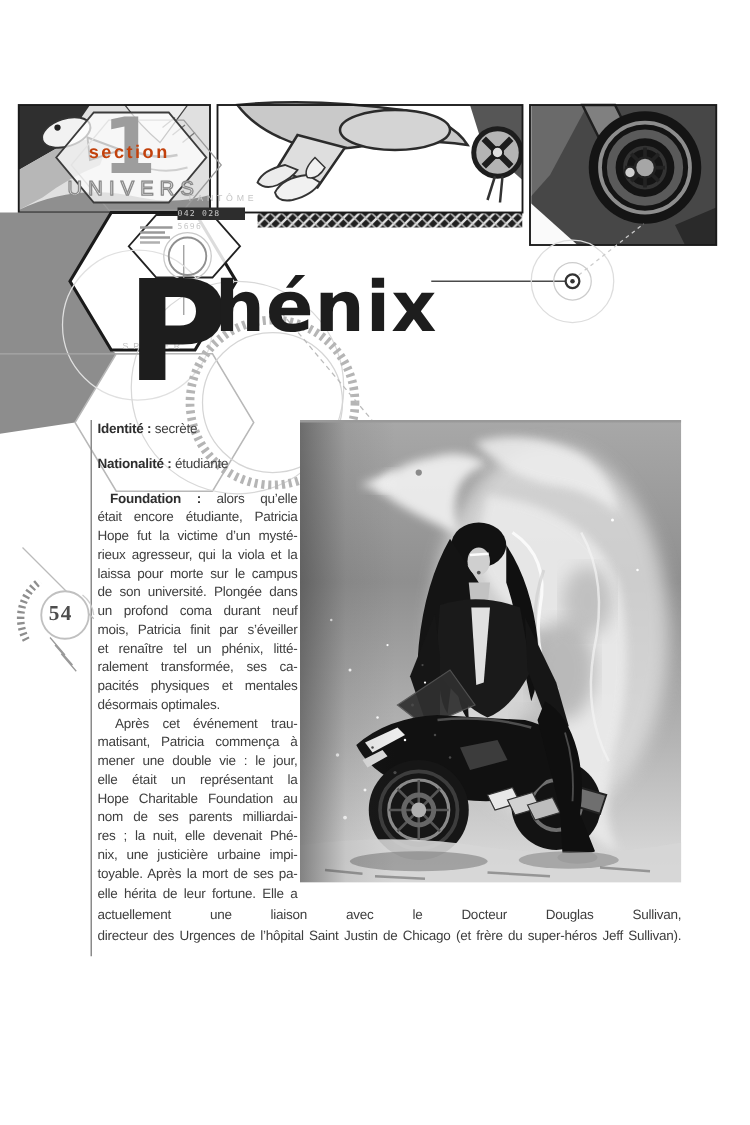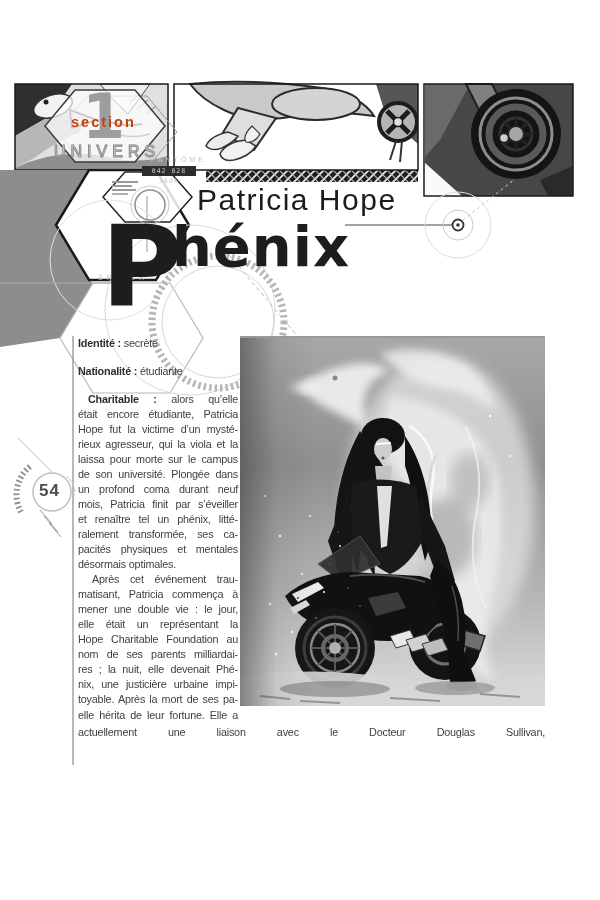"042 028 5696" .codebox { text-align: center -> left }
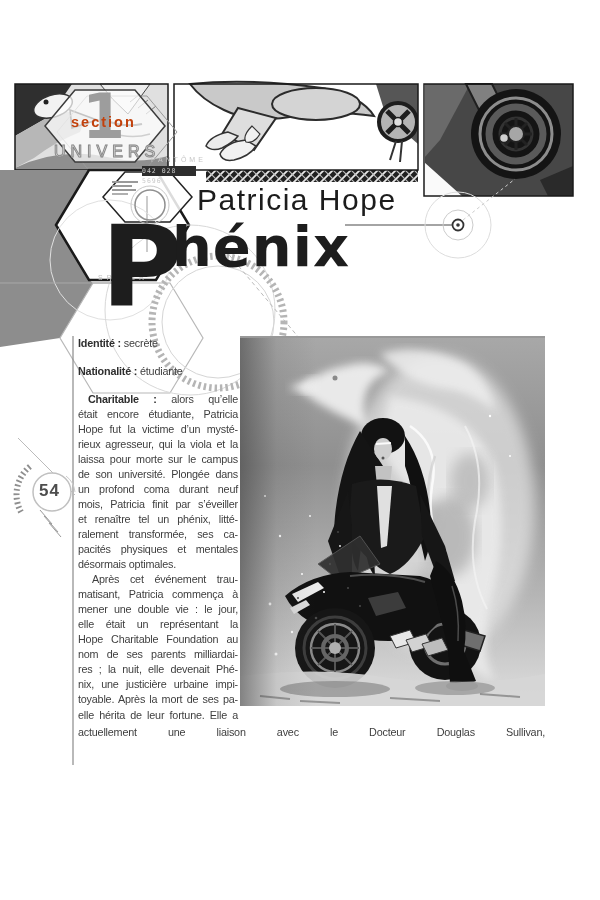"Patricia Hope" div.abs { html: <div>Patricia Hope</div> -> none }
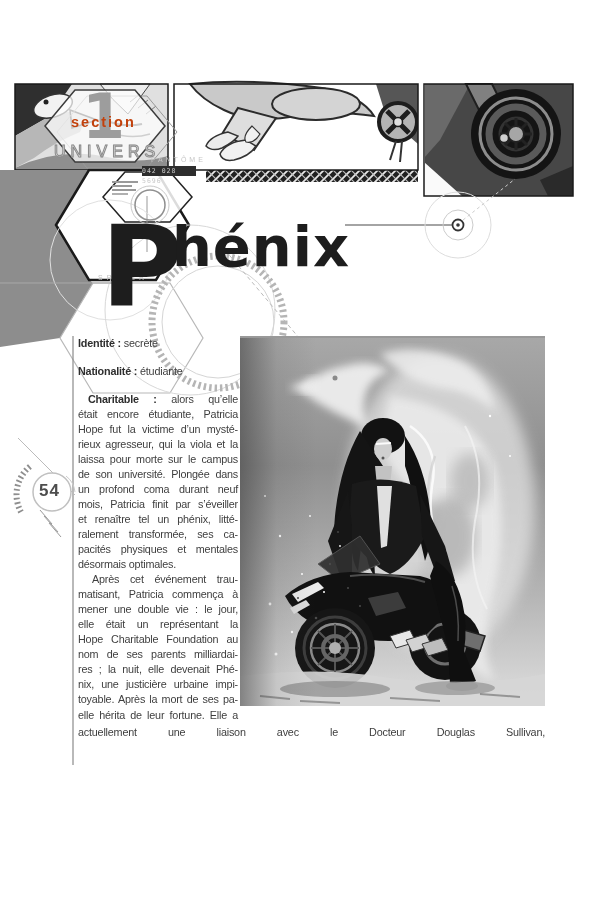"Charitable :" b { text: Charitable -> Foundation }
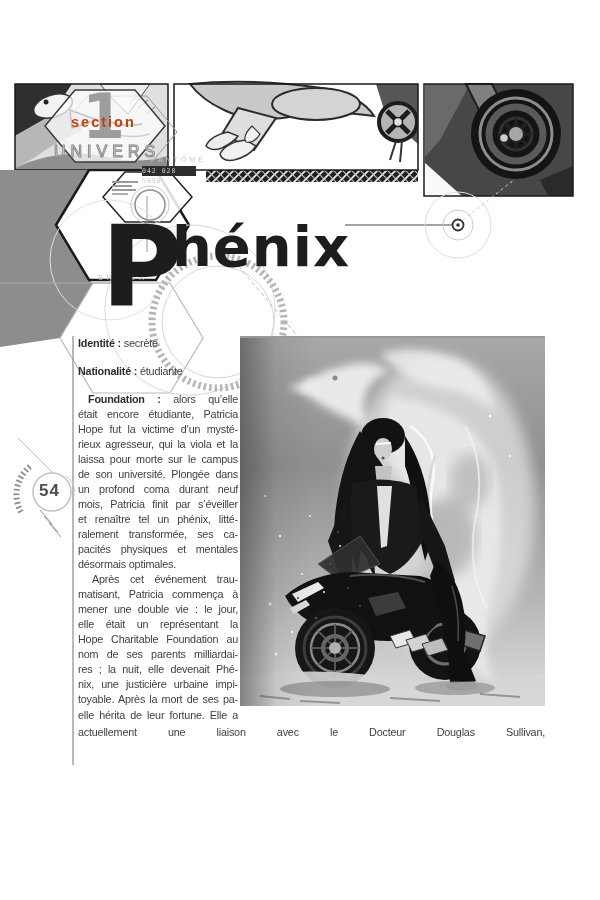"54" .pagenum { font-family: none -> Liberation Serif, serif }
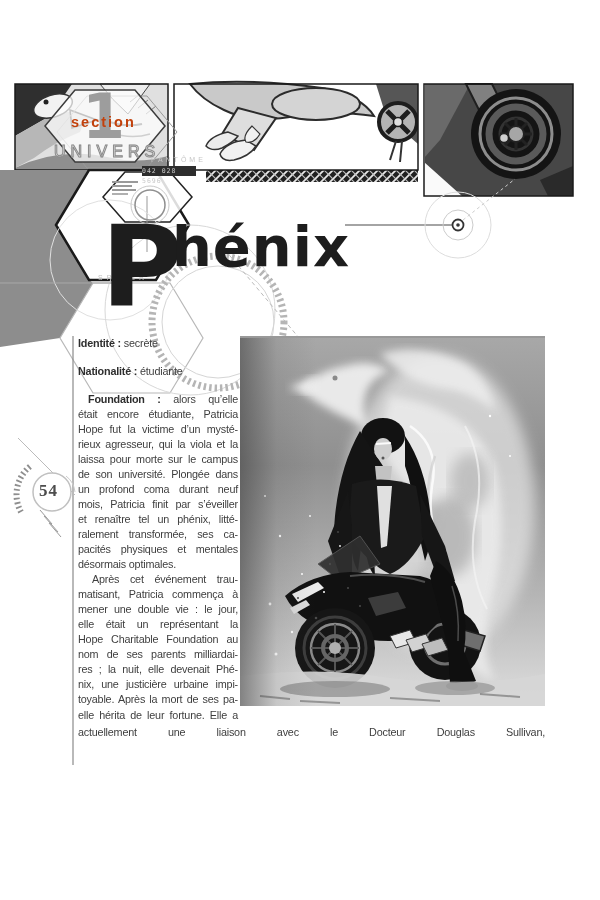"directeur des Urgences de l’hôpital" div.tl { html: none -> <div>directeur des Urgences de l’hôpital Saint Justin de Chicago (et frère du super-héros Jeff Sullivan).</div> }
